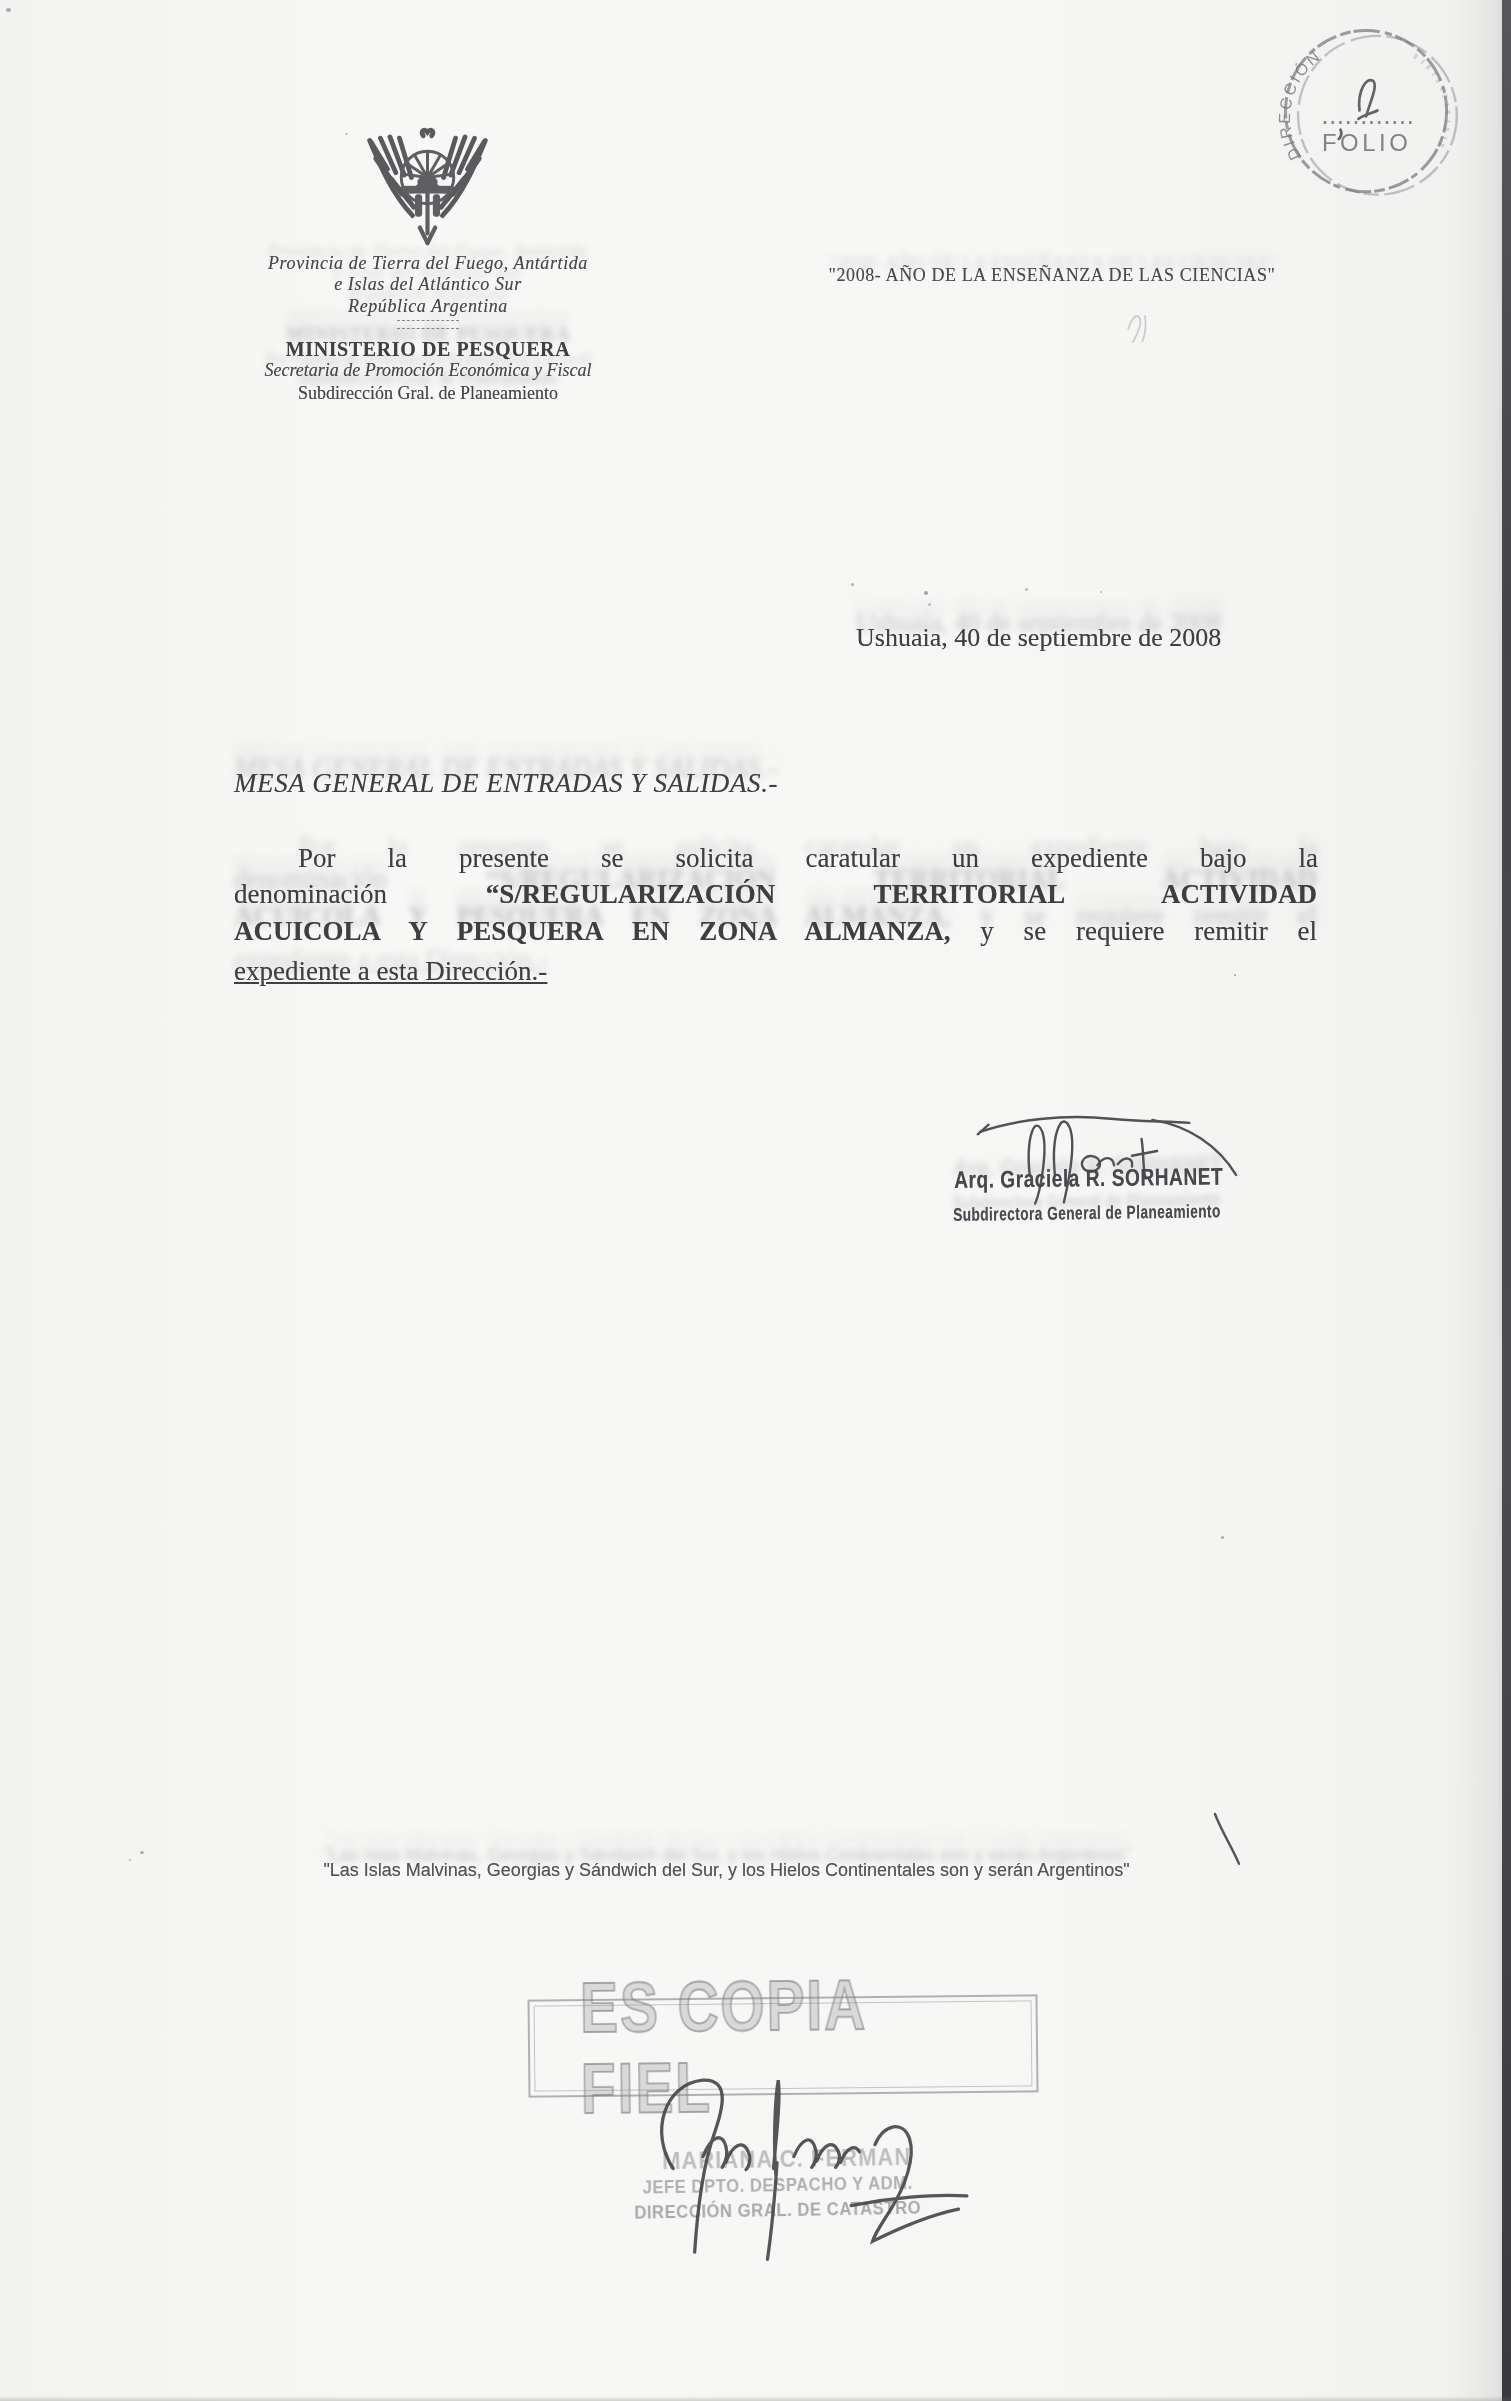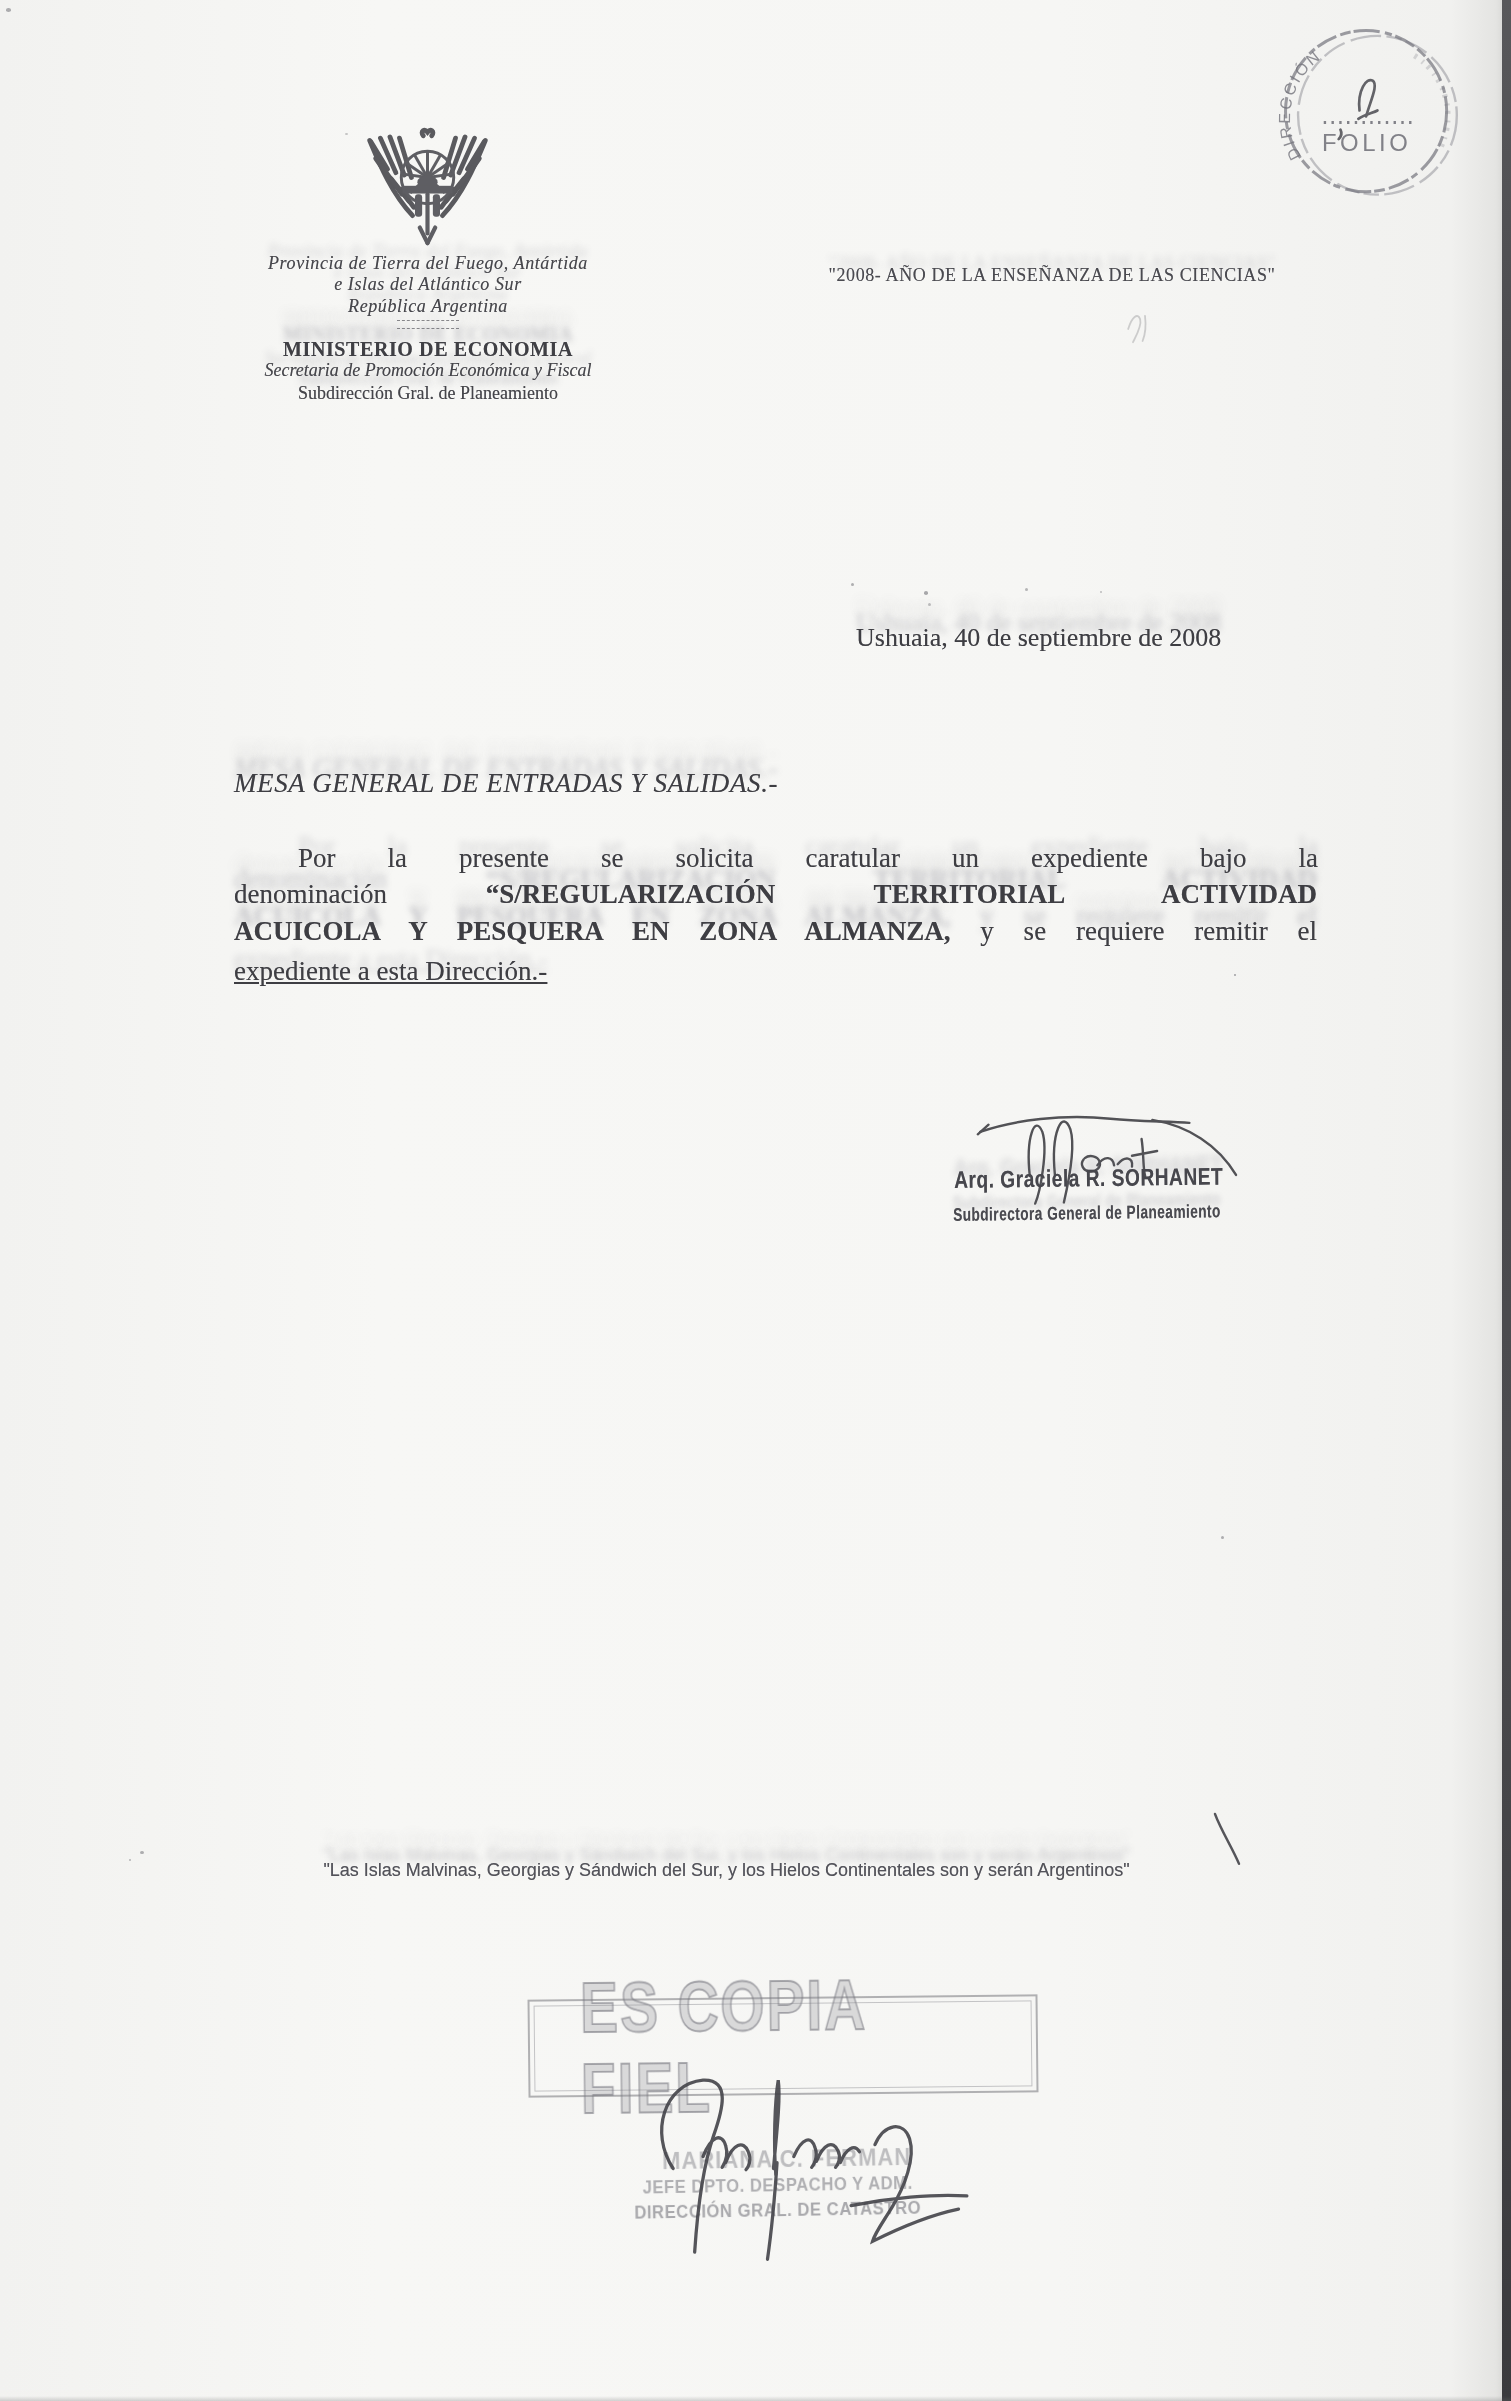"MINISTERIO DE ECONOMIA" div.abs { text: ECONOMIA -> PESQUERA }
